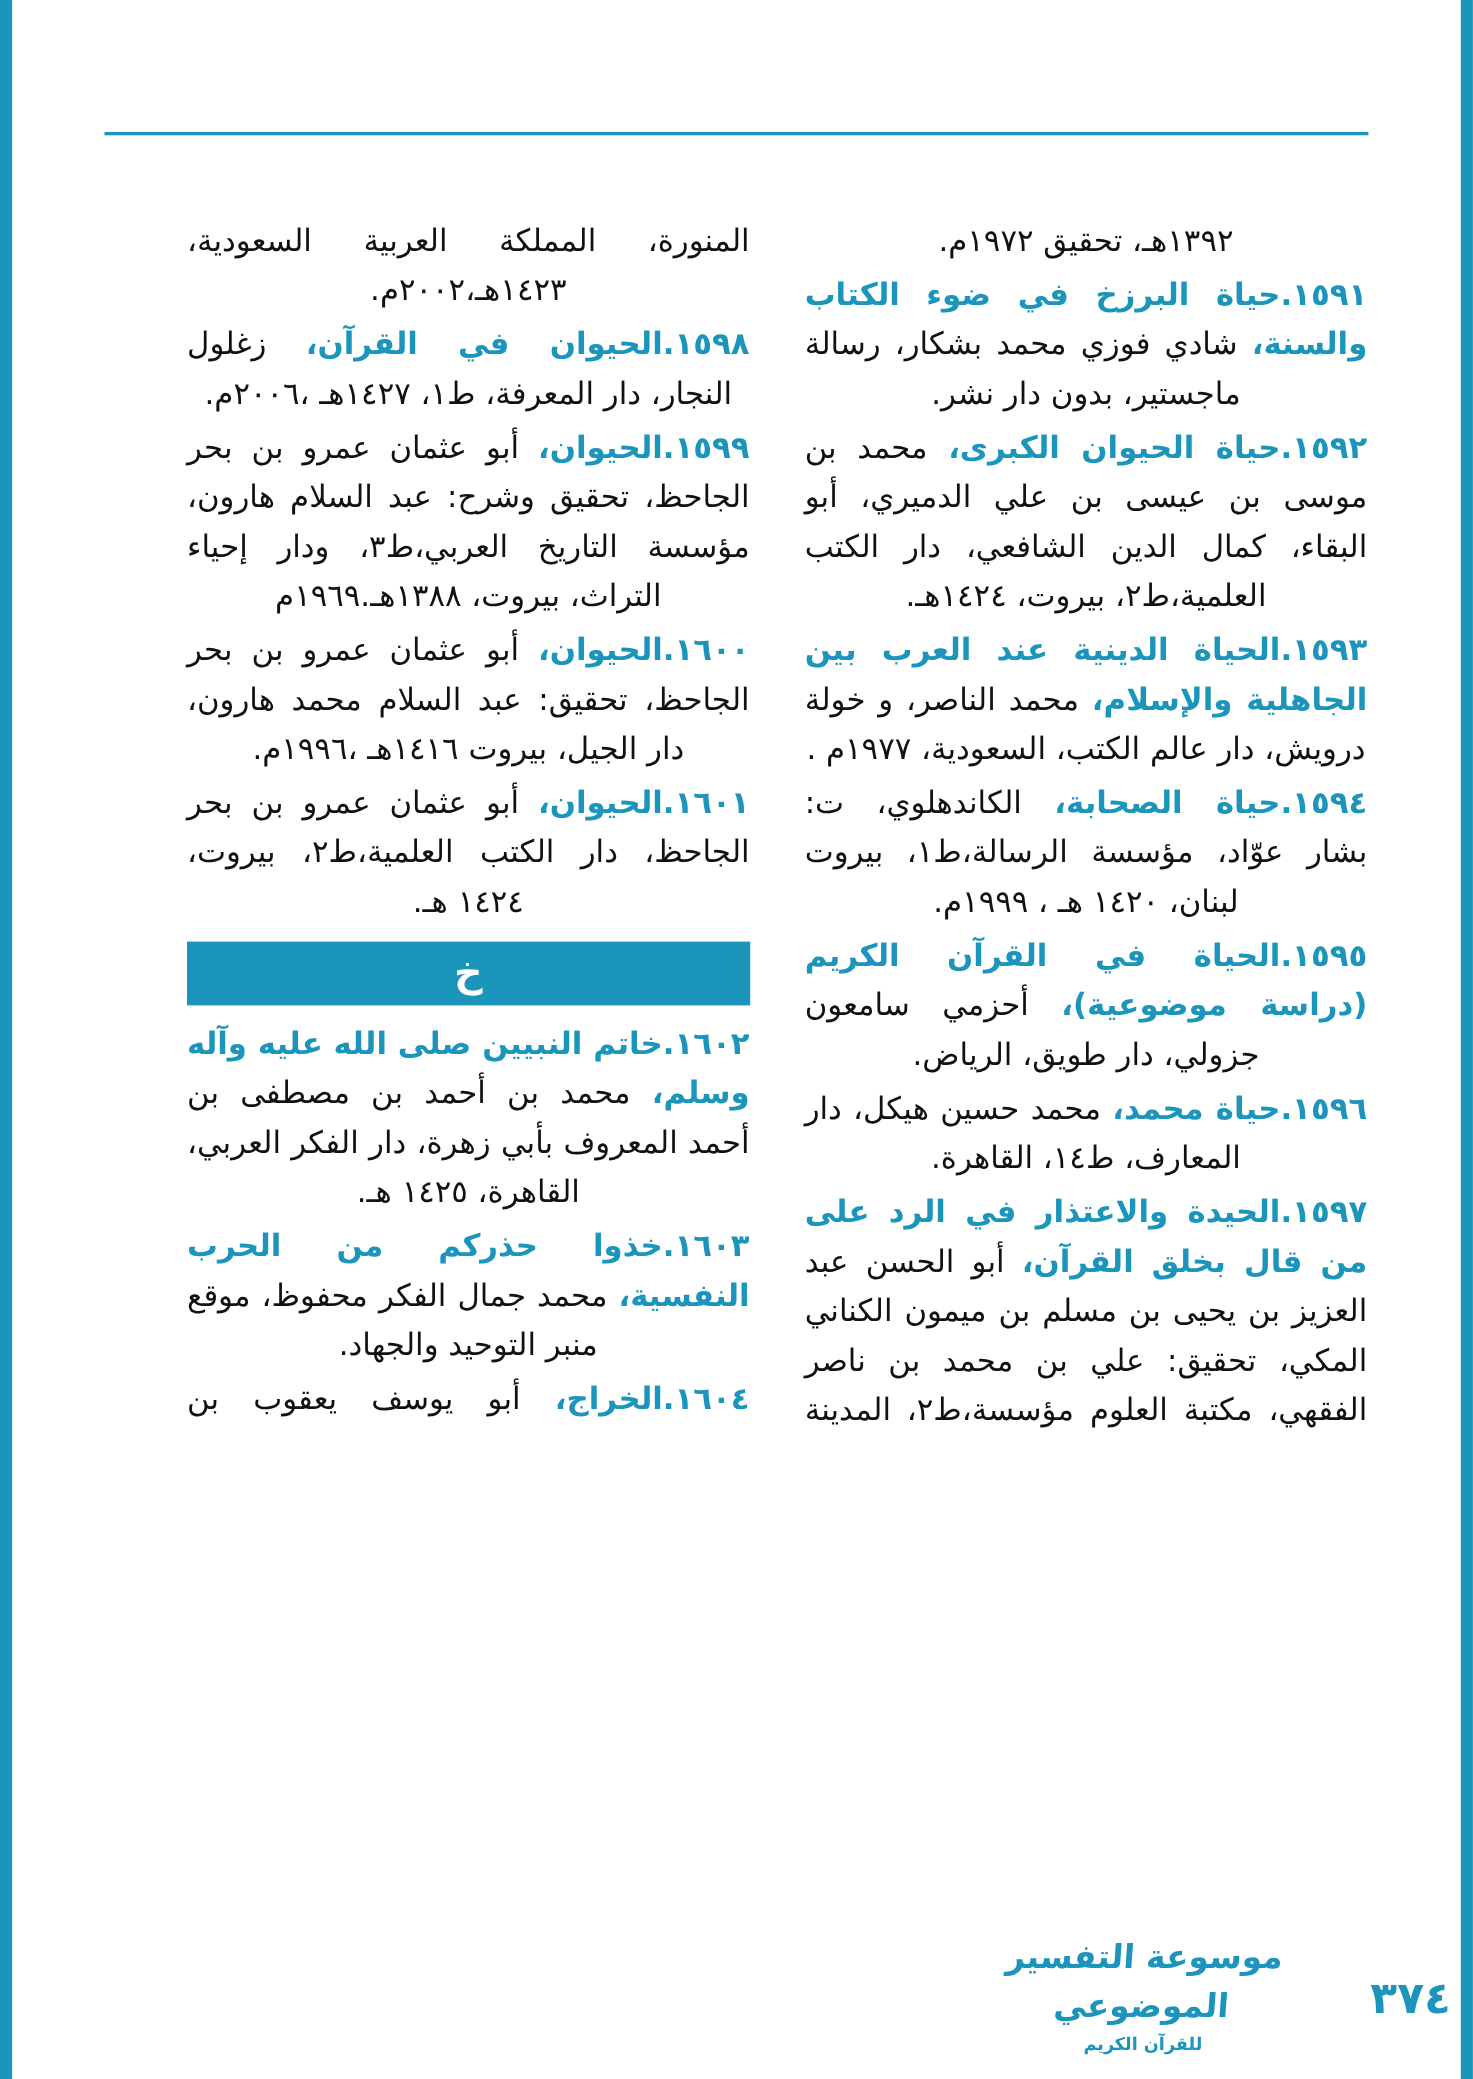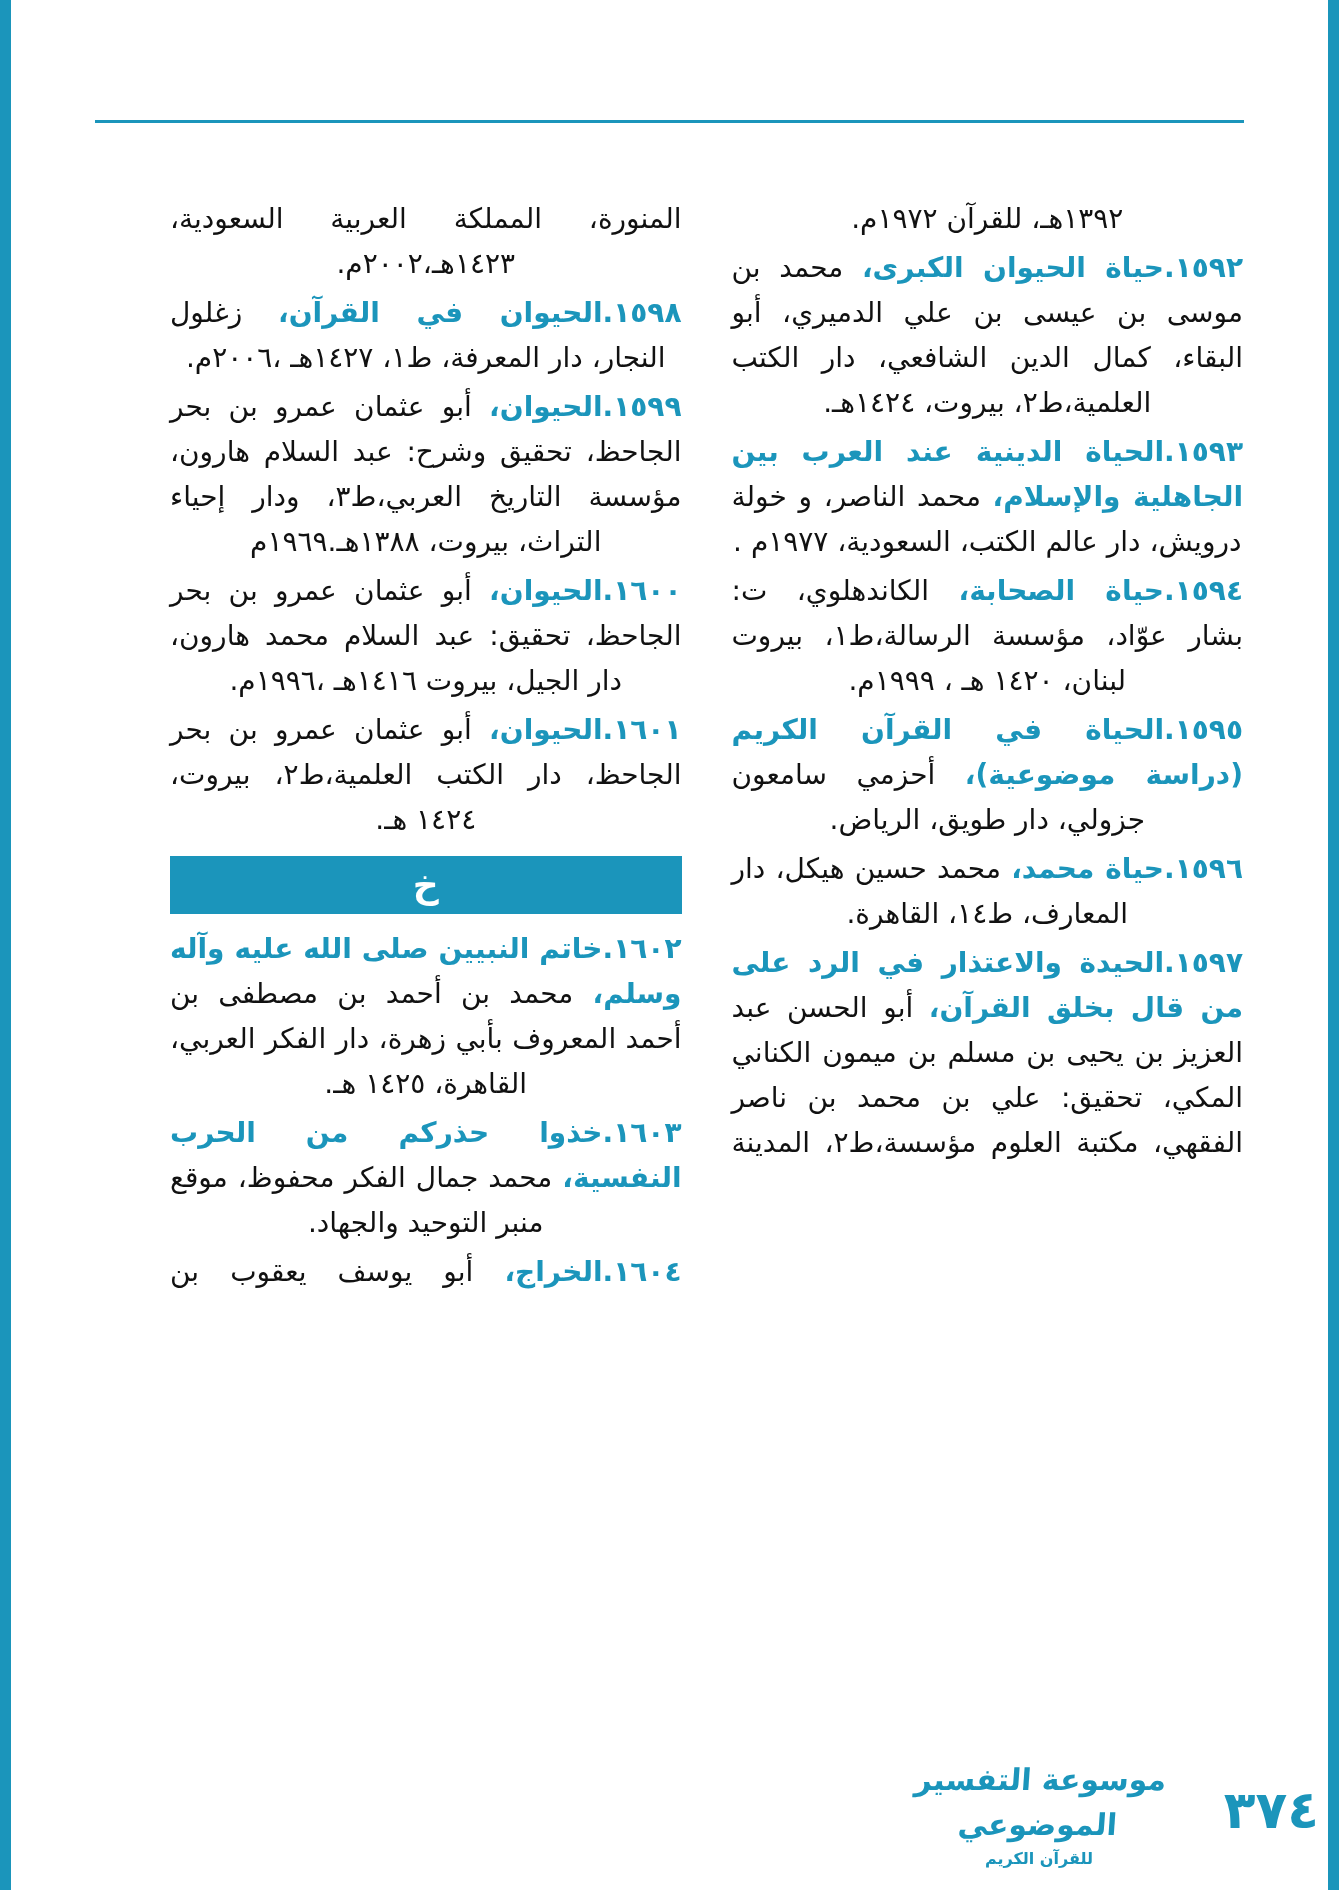"١٣٩٢هـ، للقرآن ١٩٧٢م." span { text: للقرآن -> تحقيق }
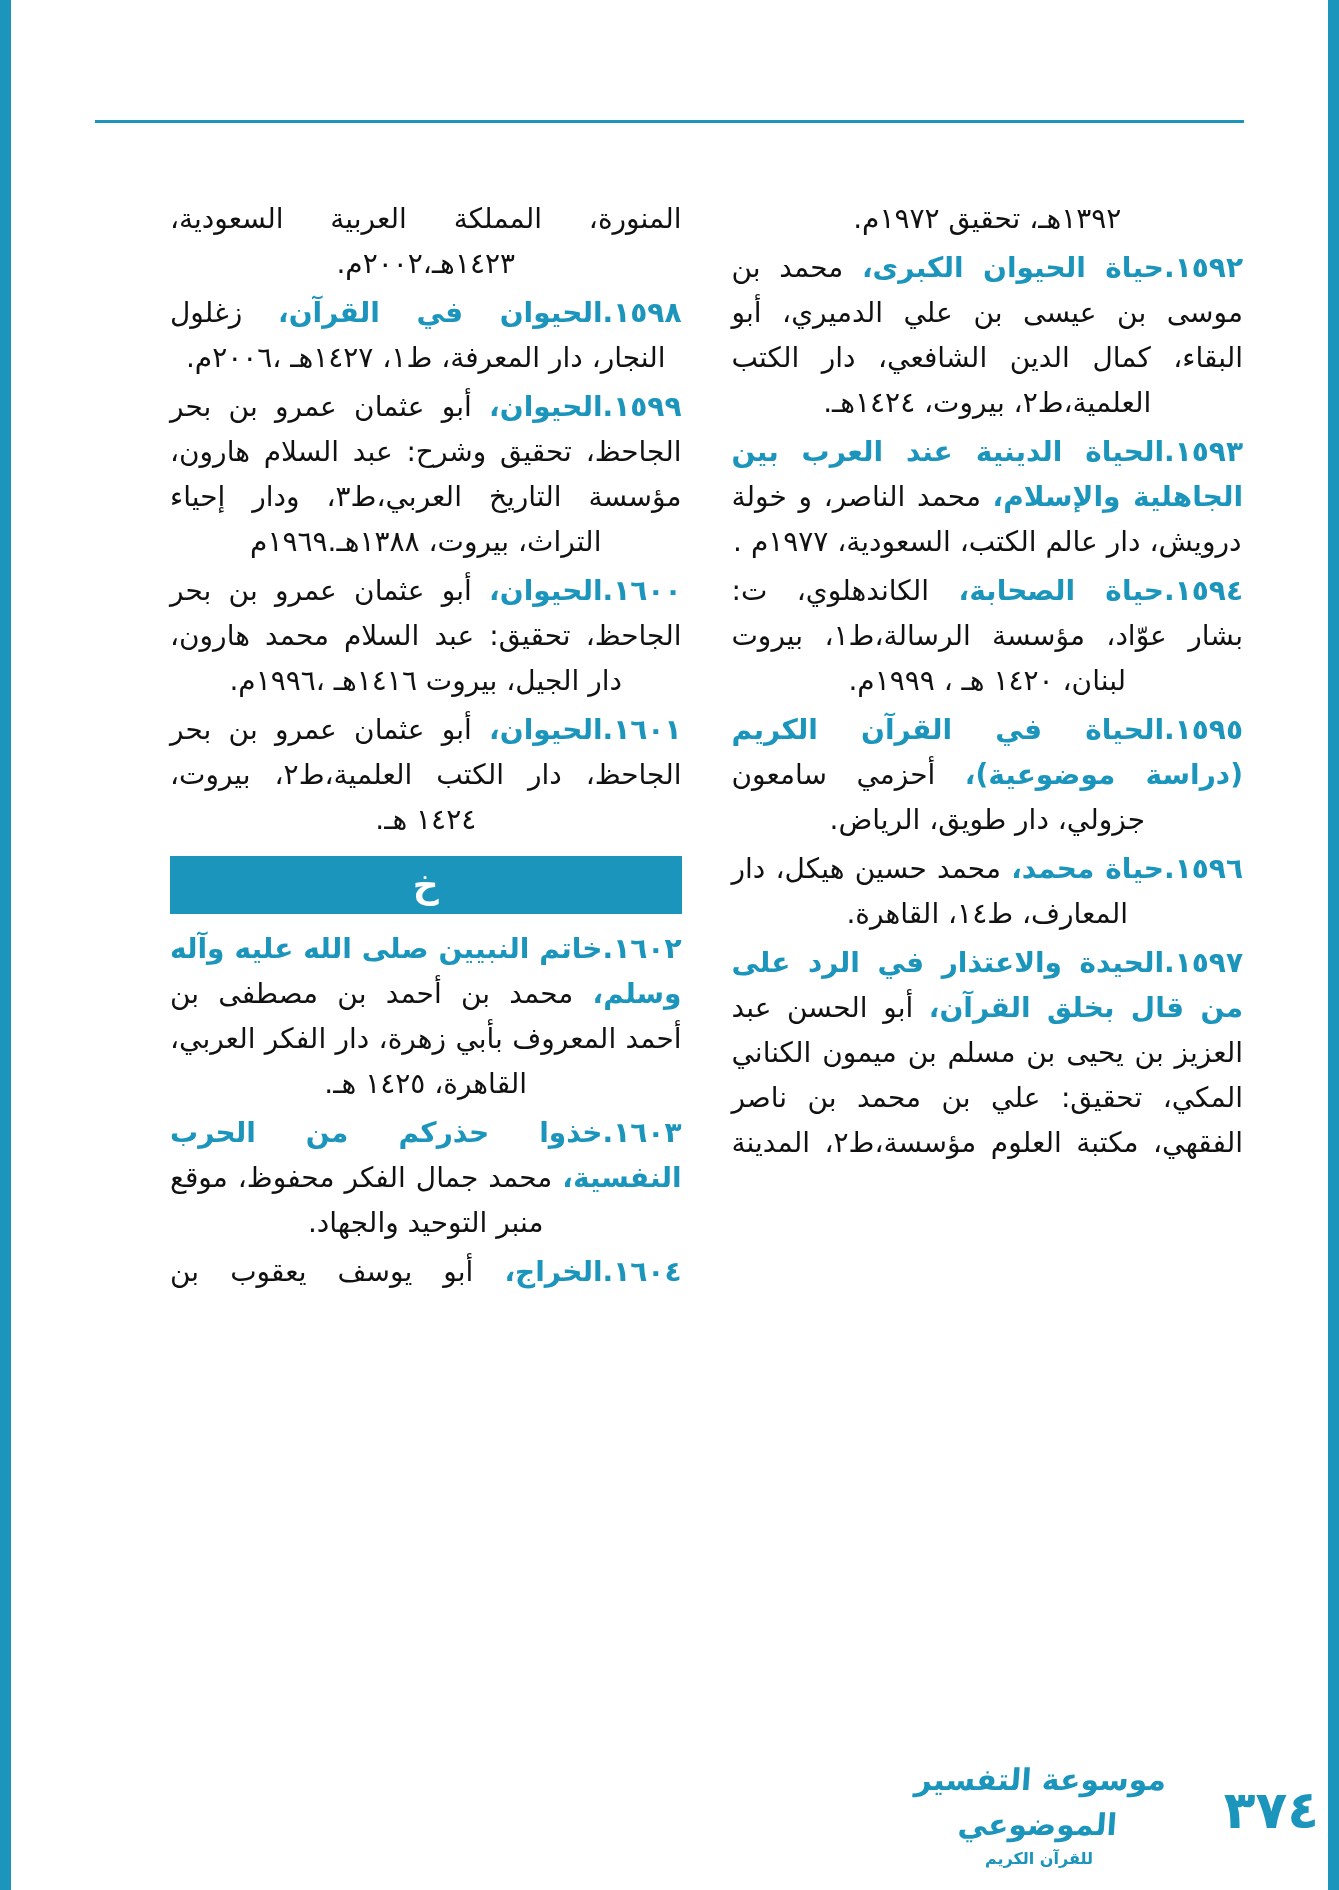"١٥٩١.حياة البرزخ في ضوء الكتاب" p.entry { html: none -> <p><span>١٥٩١.حياة البرزخ في ضوء الكتاب والسنة،</span><span> شادي فوزي محمد بشكار، رسالة ماجستير، بدون دار نشر.</span></p> }
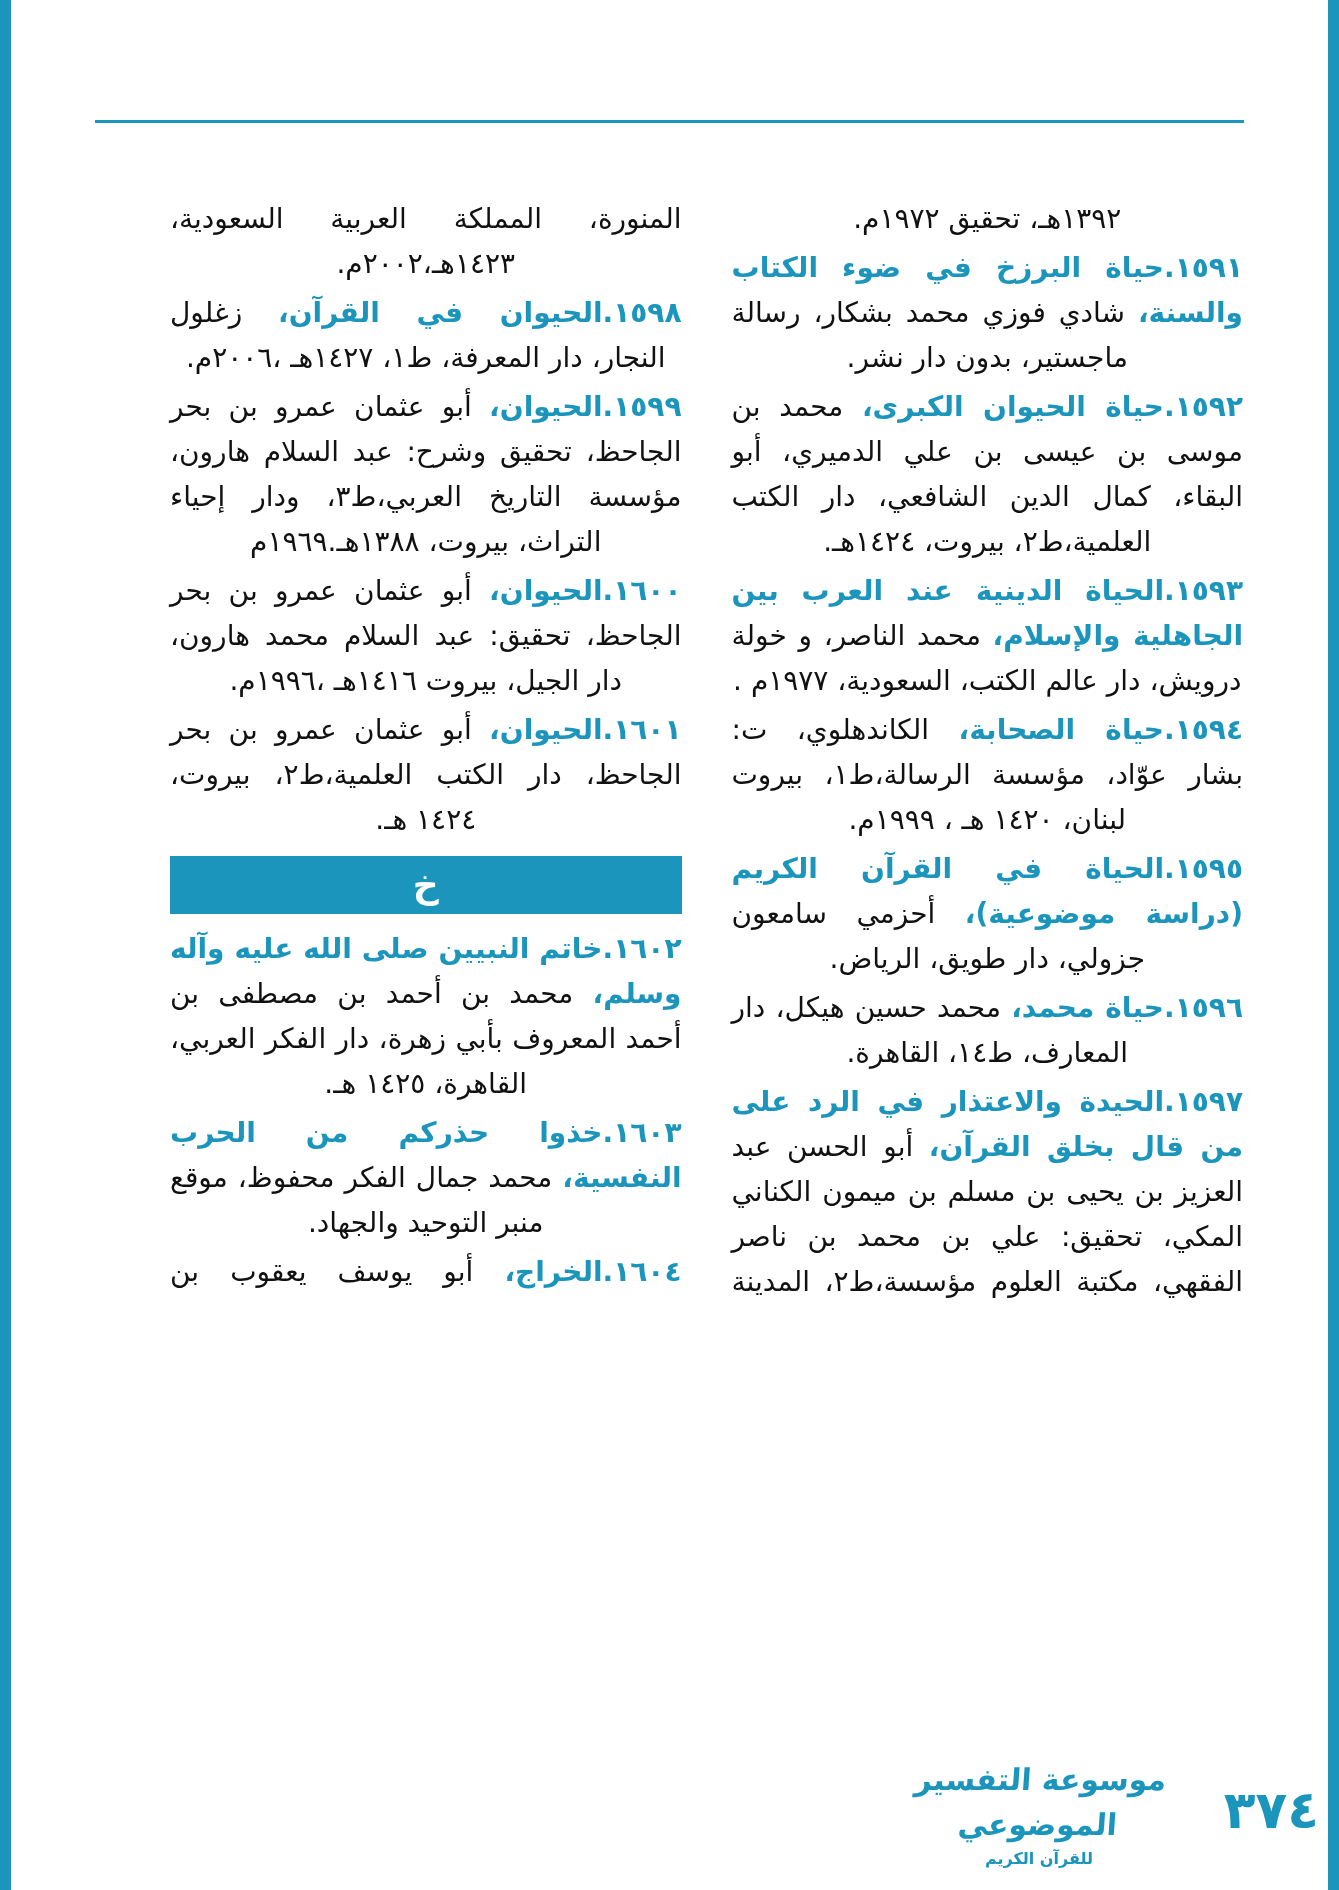"٣٧٤" .page-number { font-size: 52px -> 40px }
